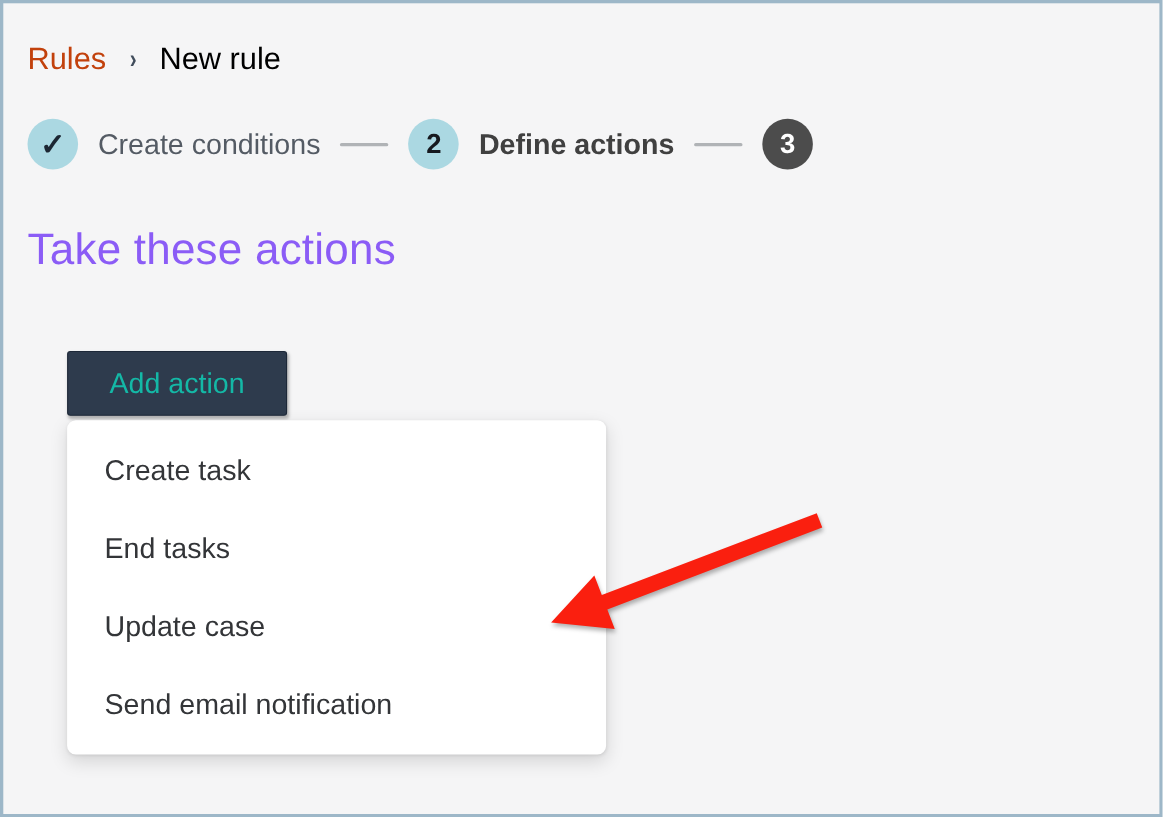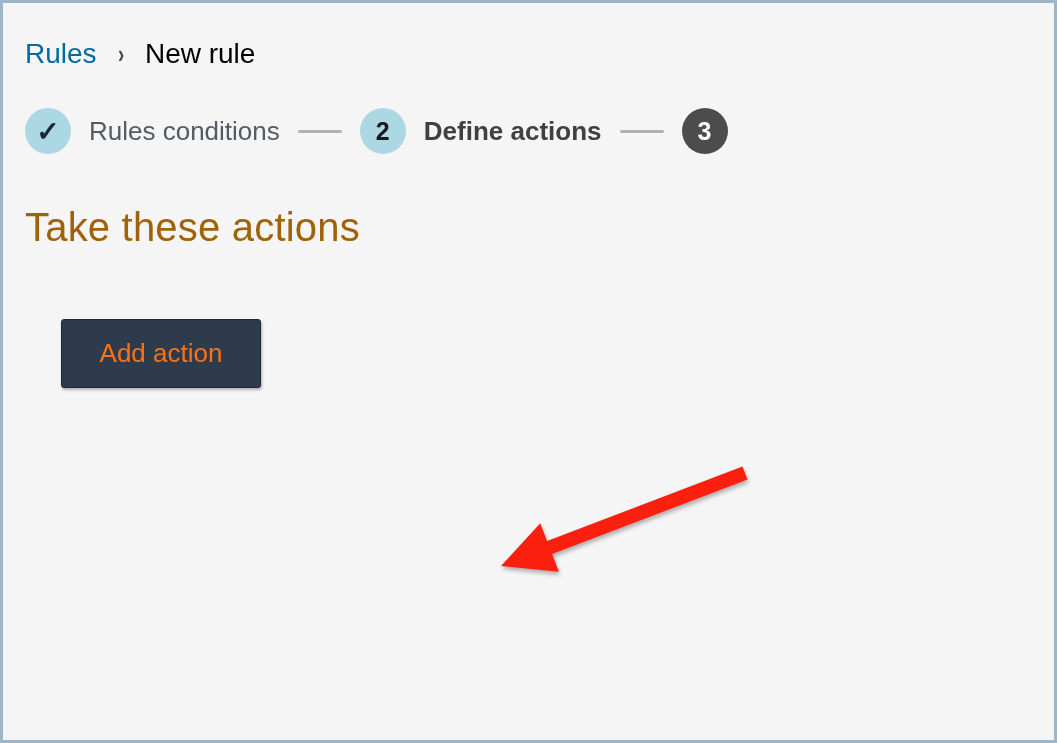"Rules" .crumb-link { color: #0369a1 -> #c2410c }
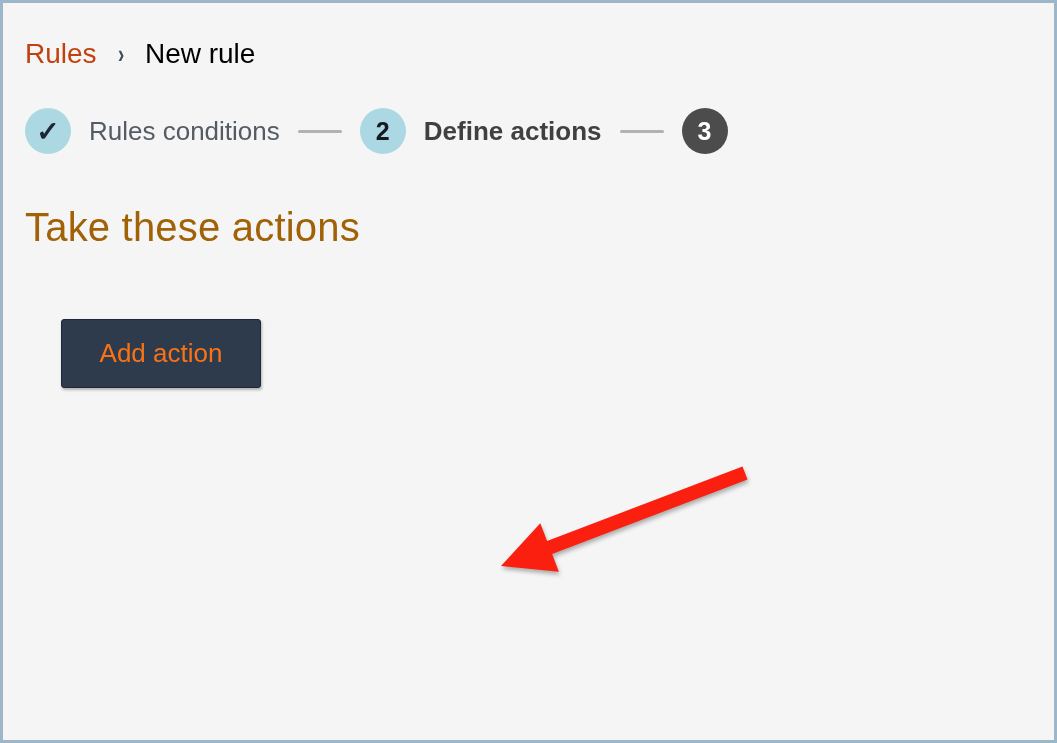"Rules conditions" div.step-label { text: Rules -> Create }
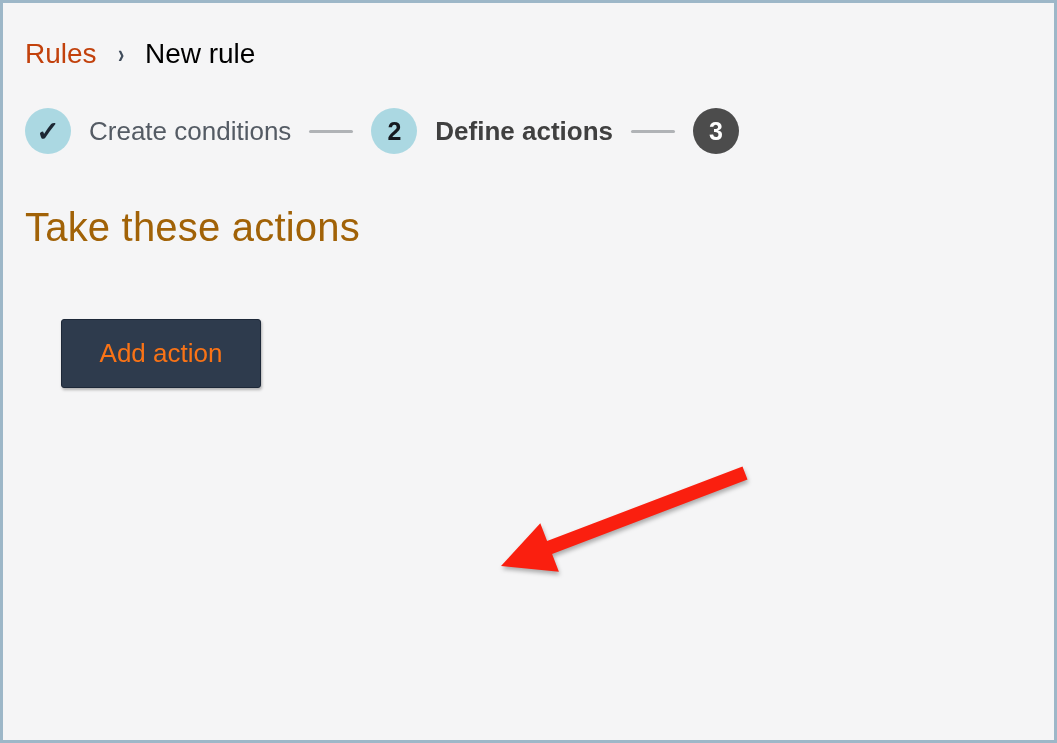"Take these actions" .page-heading { color: #a16207 -> #8b5cf6 }
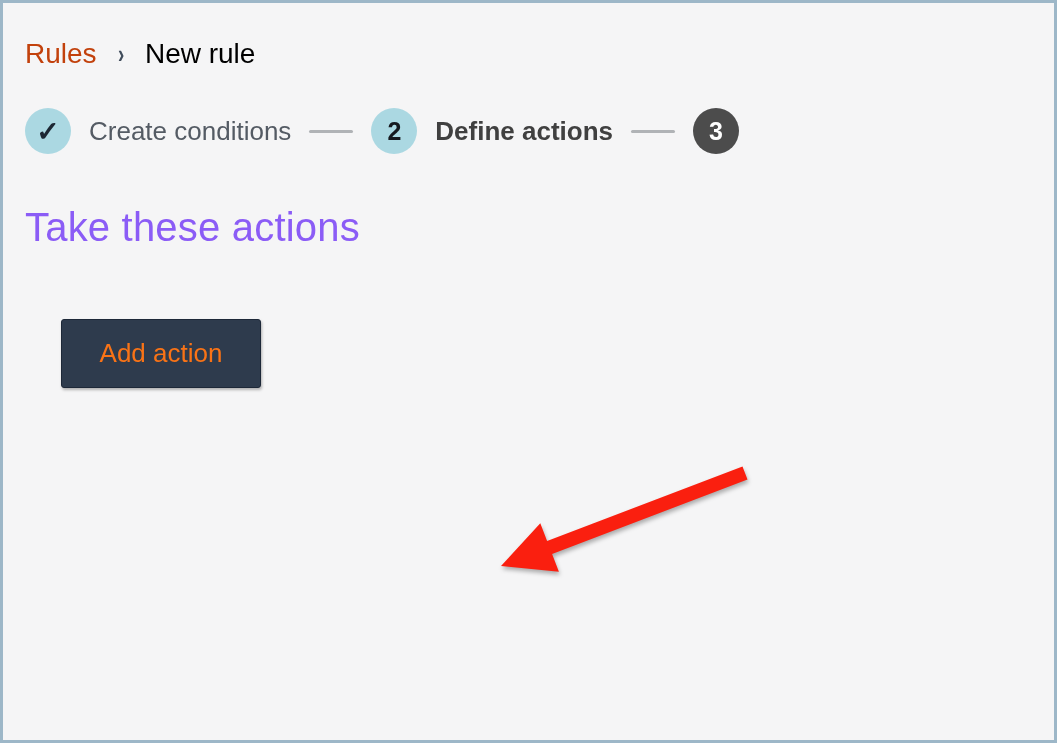"Add action" .add-btn { color: #f97316 -> #14b8a6; height: 69px -> 59px }
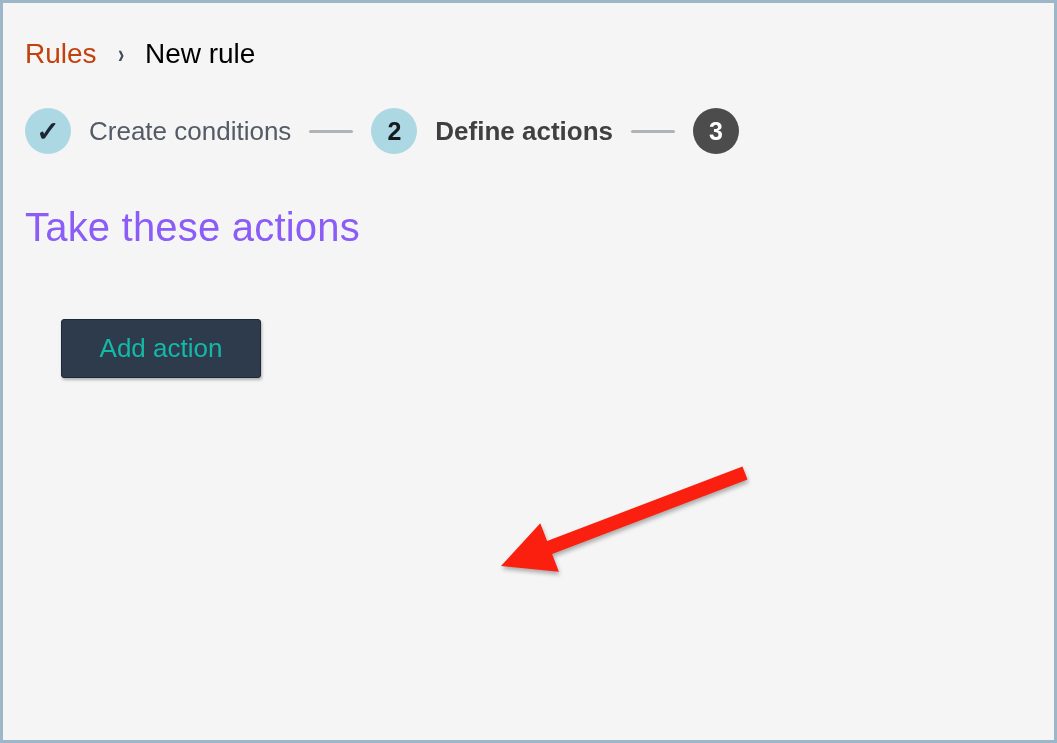"Create task" div.menu { html: none -> <div> <div>Create task</div> <div>End tasks</div> <div>Update case</div> <div>Send email notification</div> </div> }
